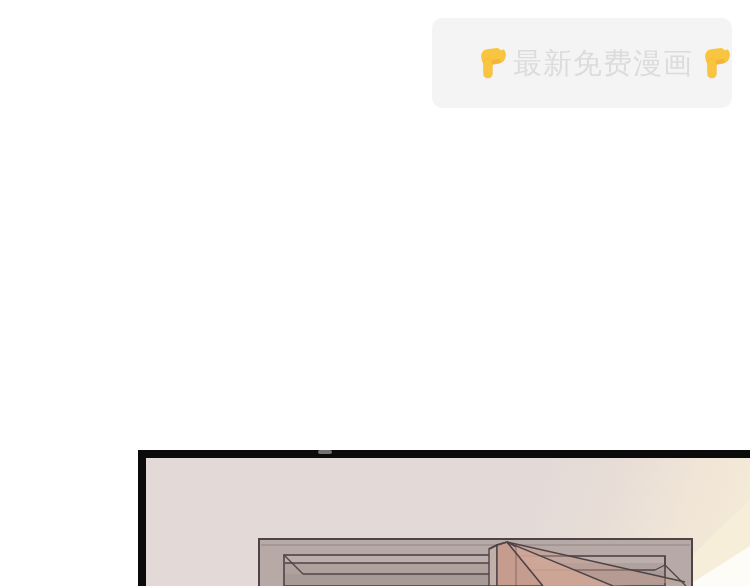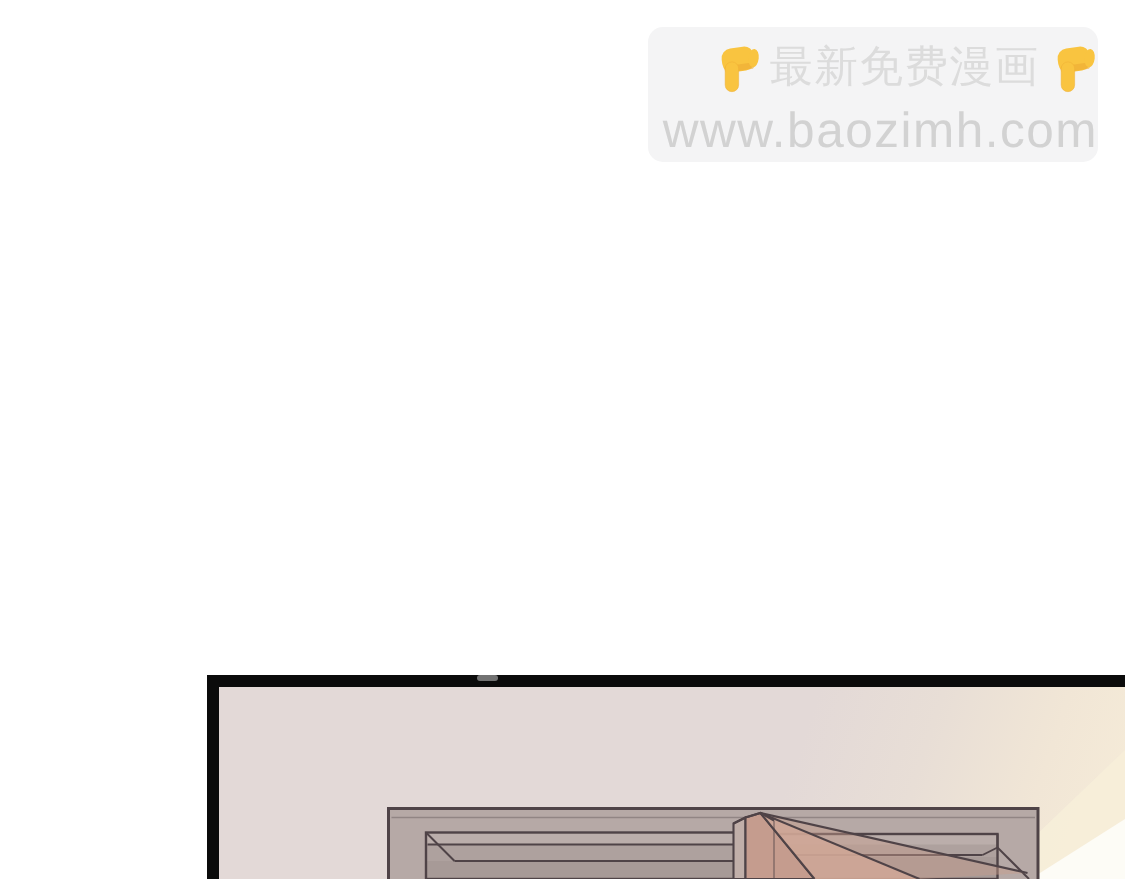"www.baozimh.com" div.wm-url { html: <div>www.baozimh.com</div> -> none }
